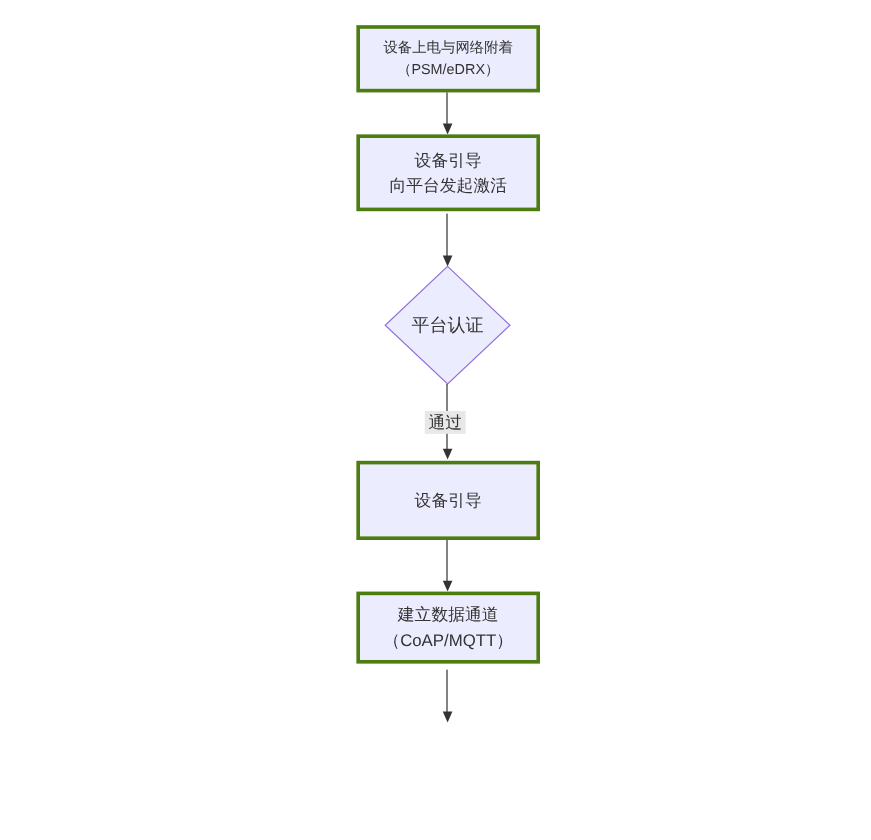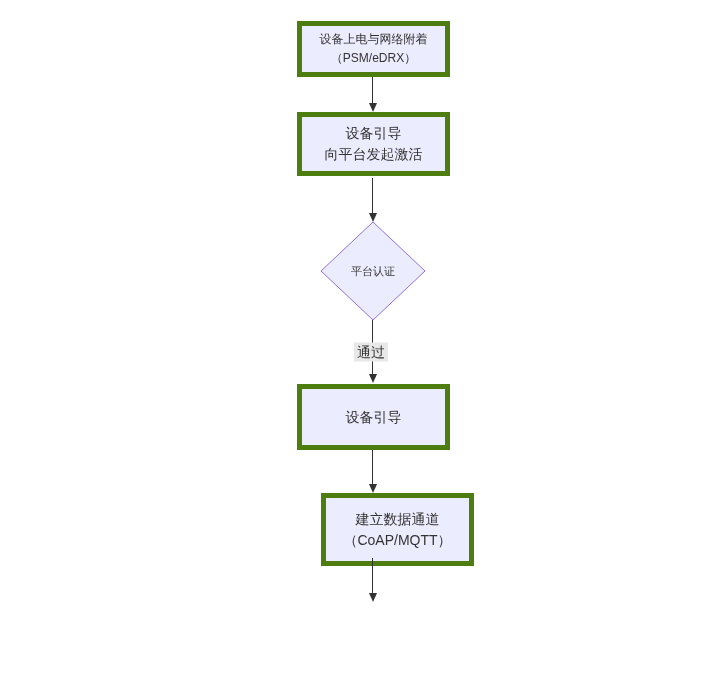"设备上电与网络附着" .node { border: 5px solid #4d7c0f -> 3px solid #4d7c0f }
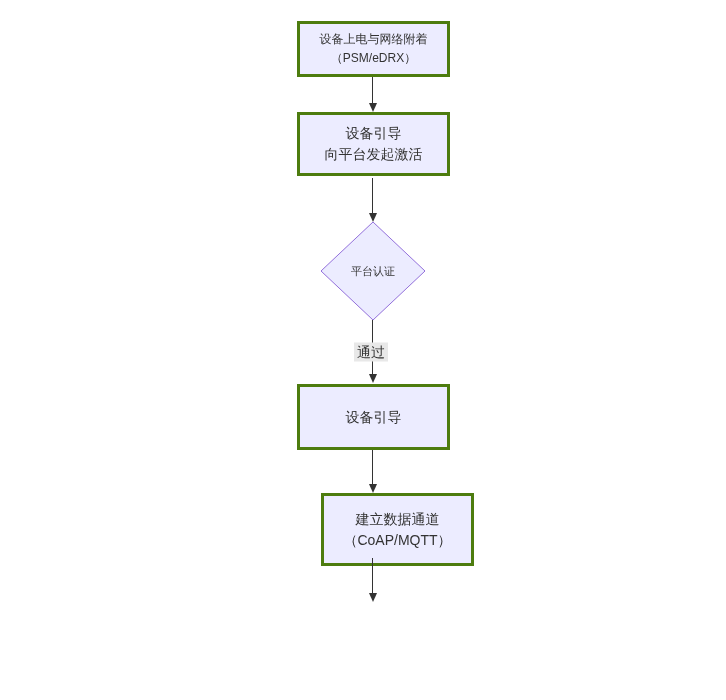"平台认证" .diamond-label { font-size: 11px -> 15px }
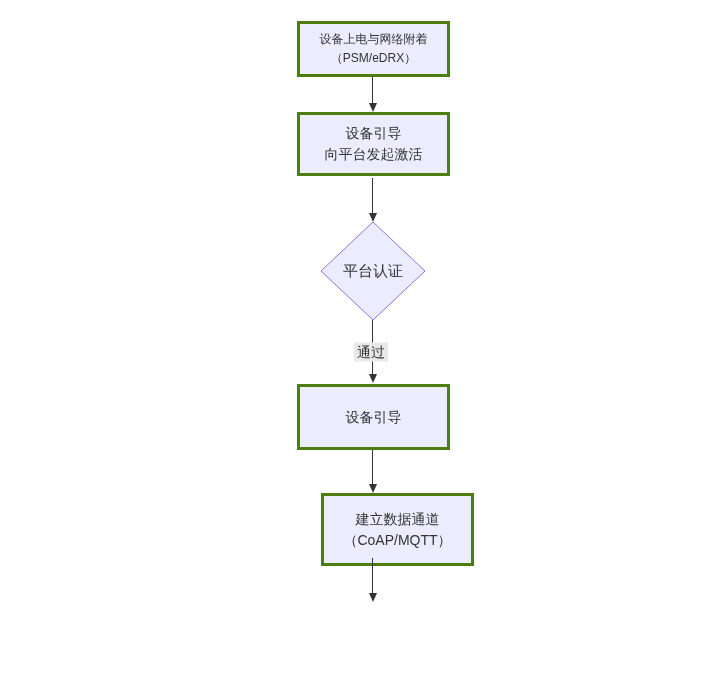"建立数据通道" div.node { height: 73px -> 60px; margin-left: 24px -> none }
